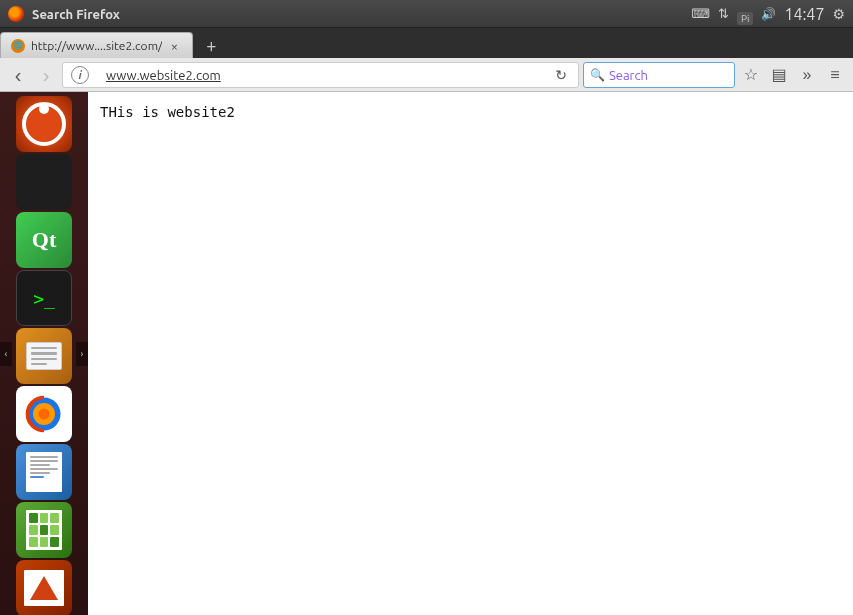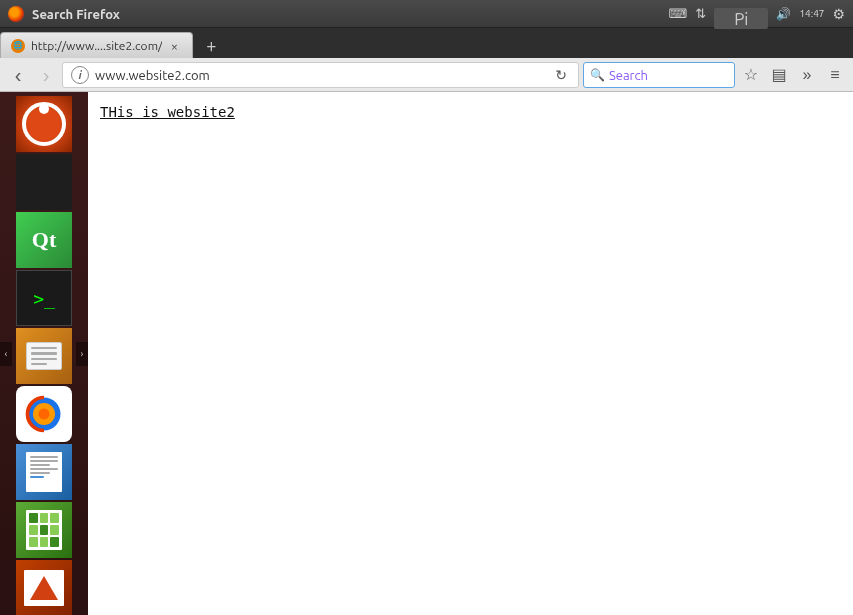"Pi" span { font-size: 17px -> 10px; padding: 1px 20px -> 1px 4px }
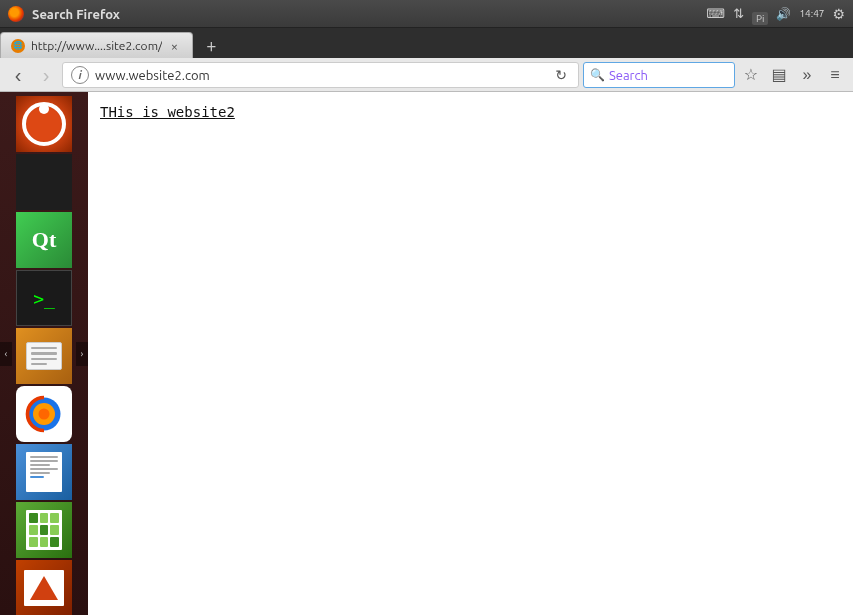"14:47" span { font-size: 10px -> 16px }
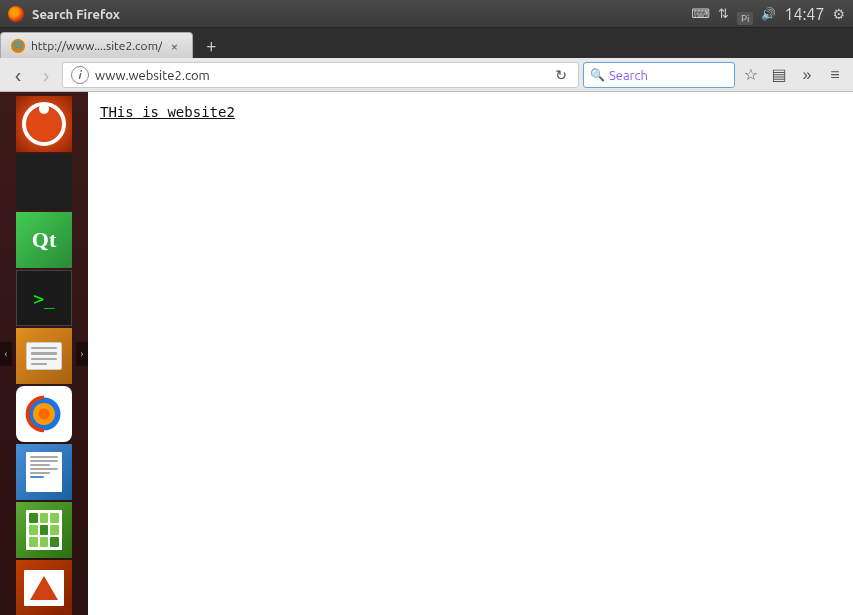"www.website2.com" span.address-text { margin-left: 4px -> 15px; text-decoration: none -> underline }
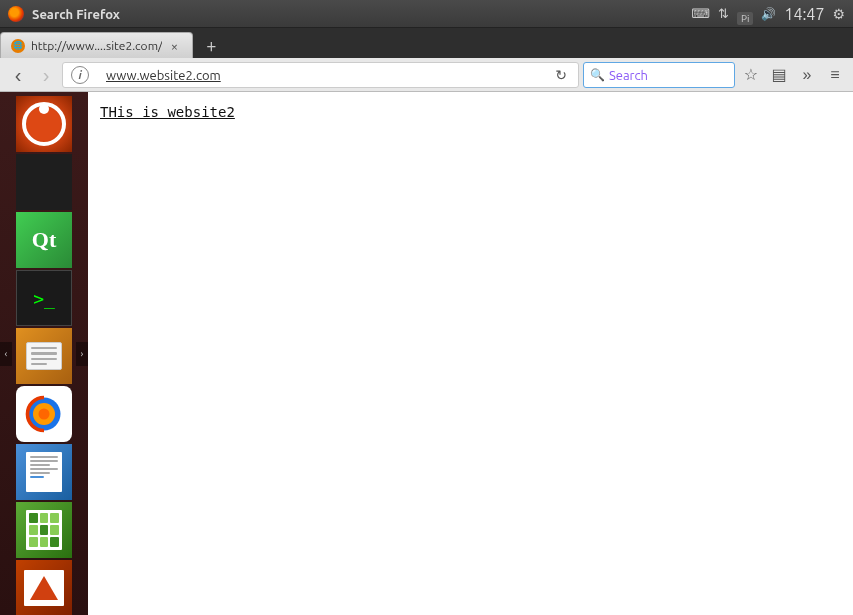"THis is website2" .content-text { text-decoration: underline -> none }
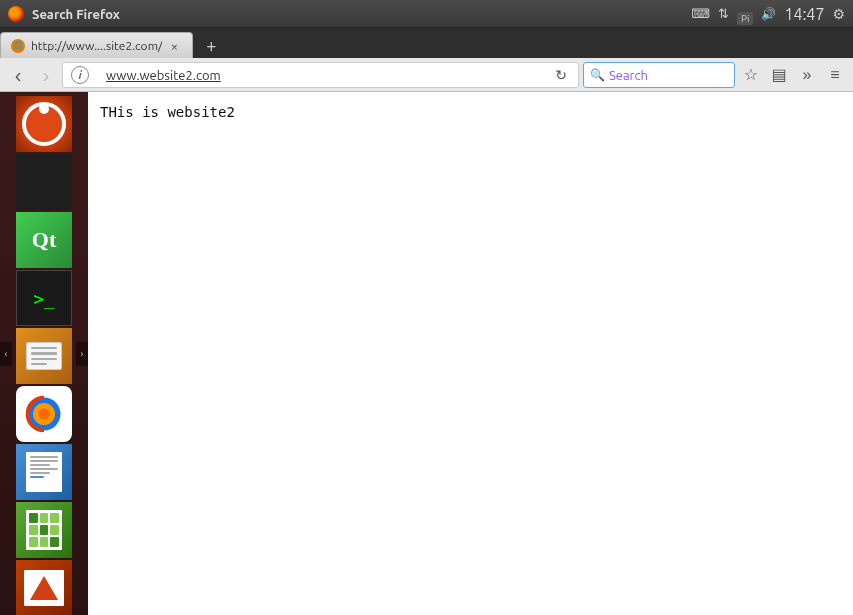"Qt" .sidebar-item { border-radius: 0 -> 8px }
